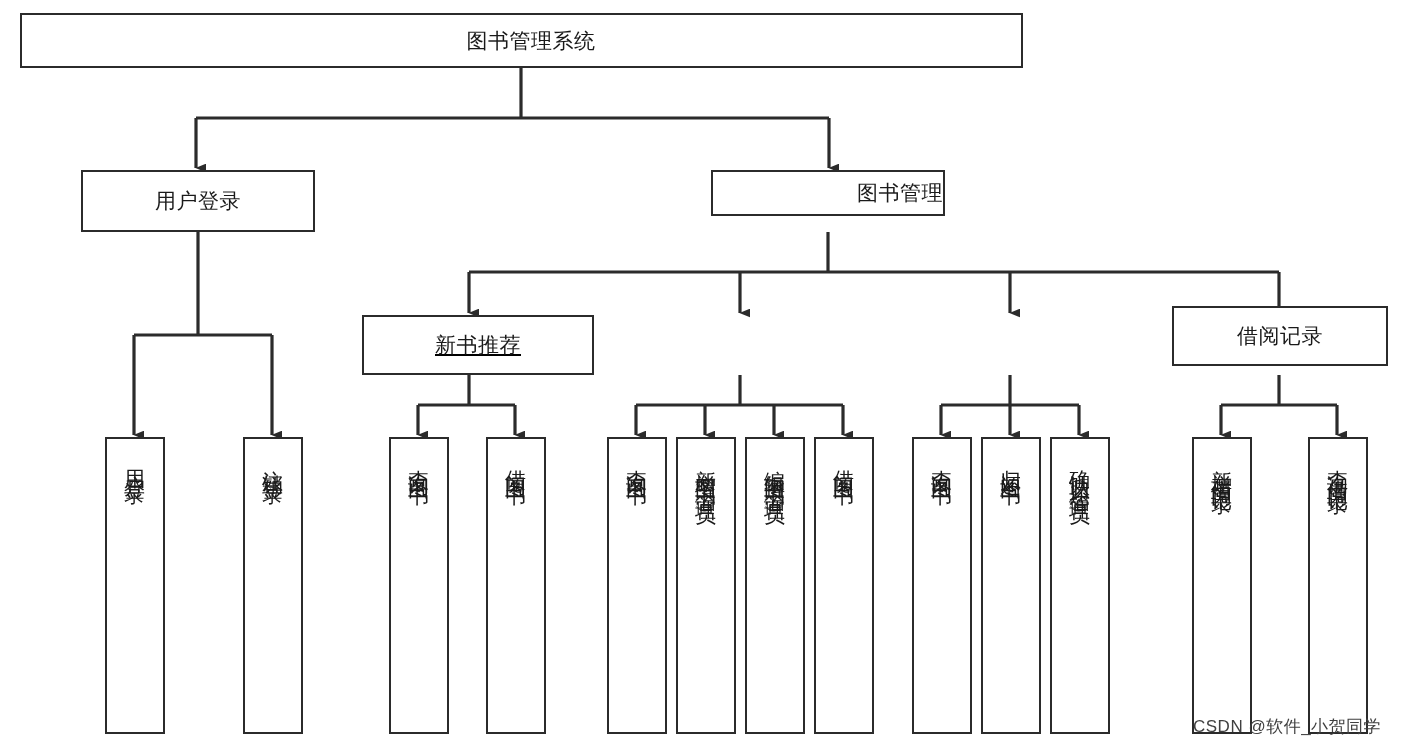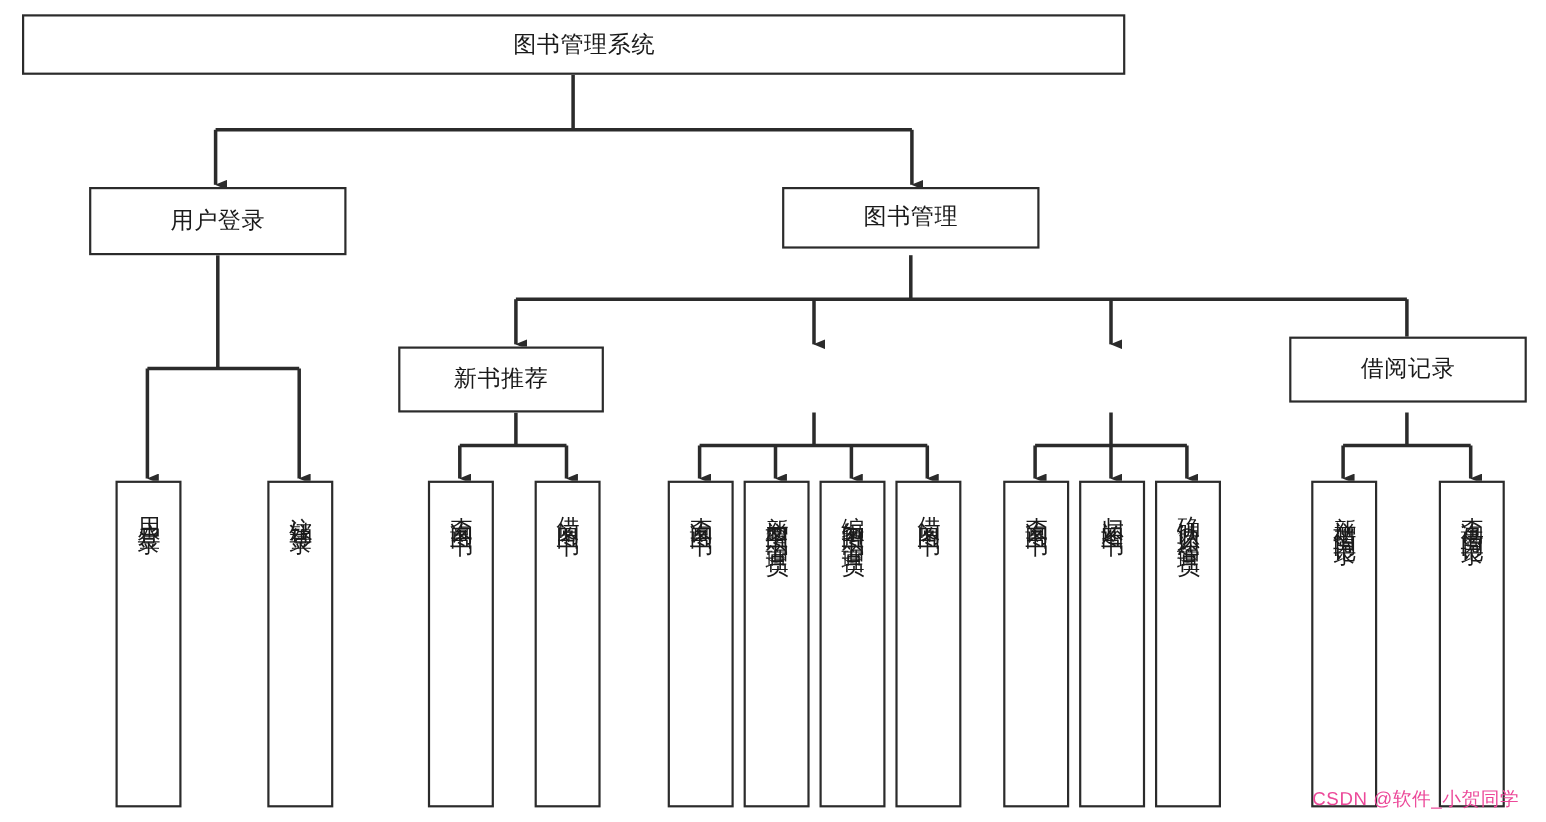"图书管理" div.node-box { height: 56px -> 46px; justify-content: none -> flex-end }
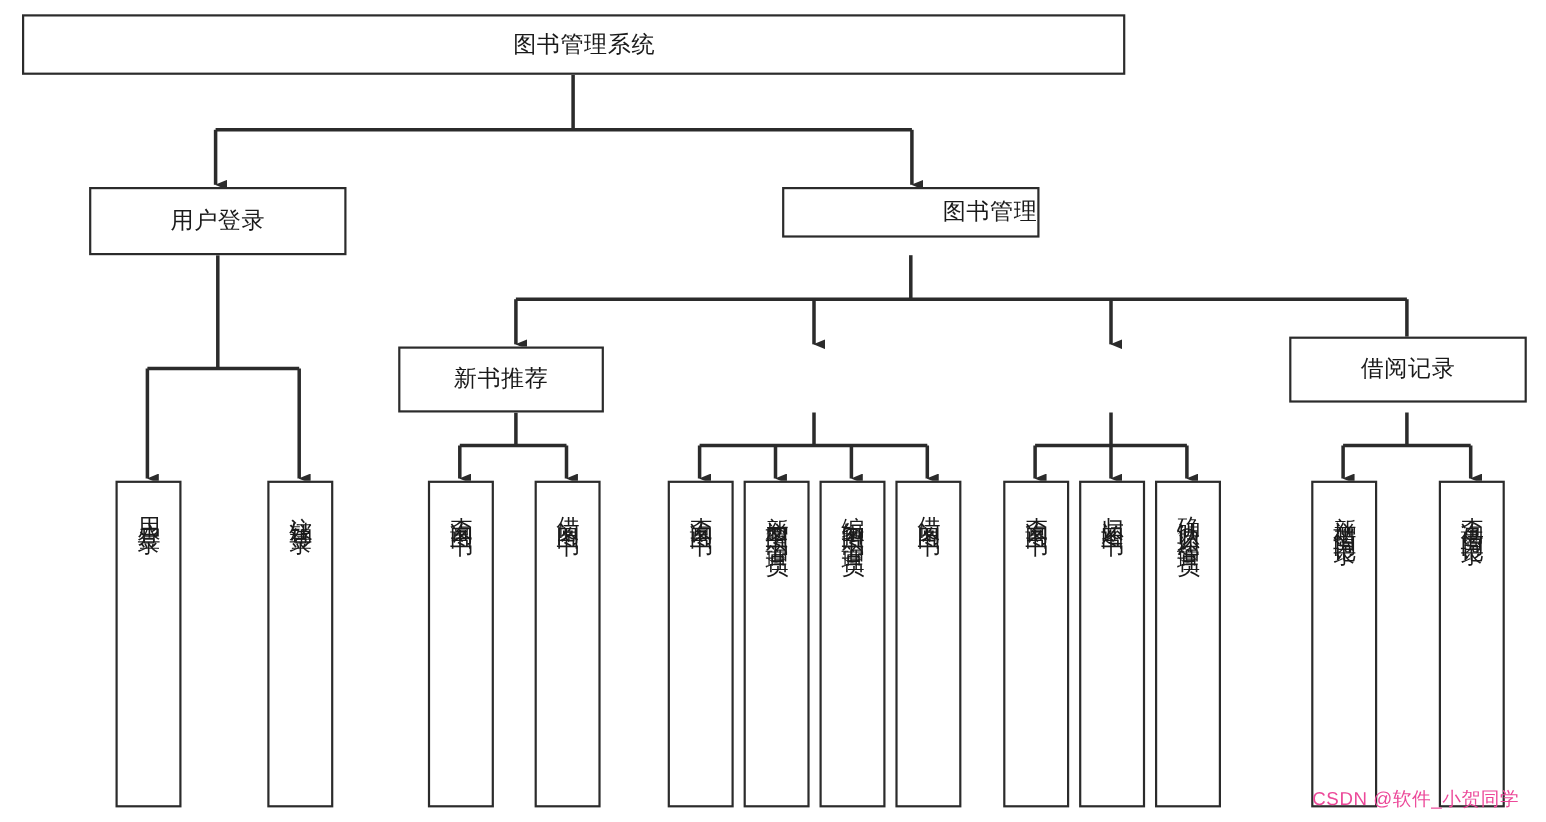"新书推荐" div.node-box { text-decoration: none -> underline; width: 187px -> 232px }
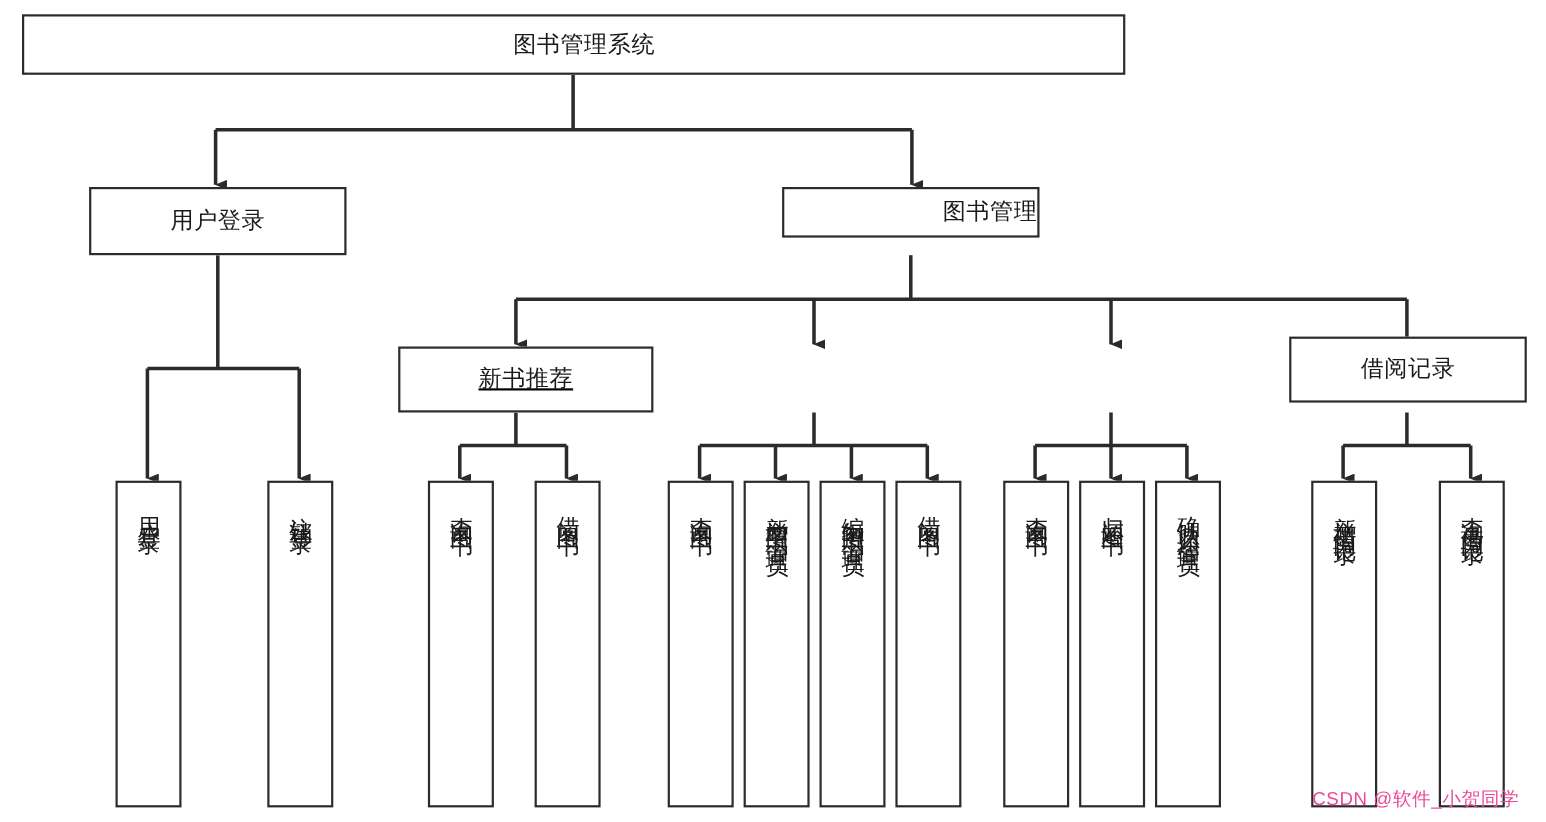"CSDN @软件_小贺同学" .watermark { color: #ec4899 -> #404040 }
